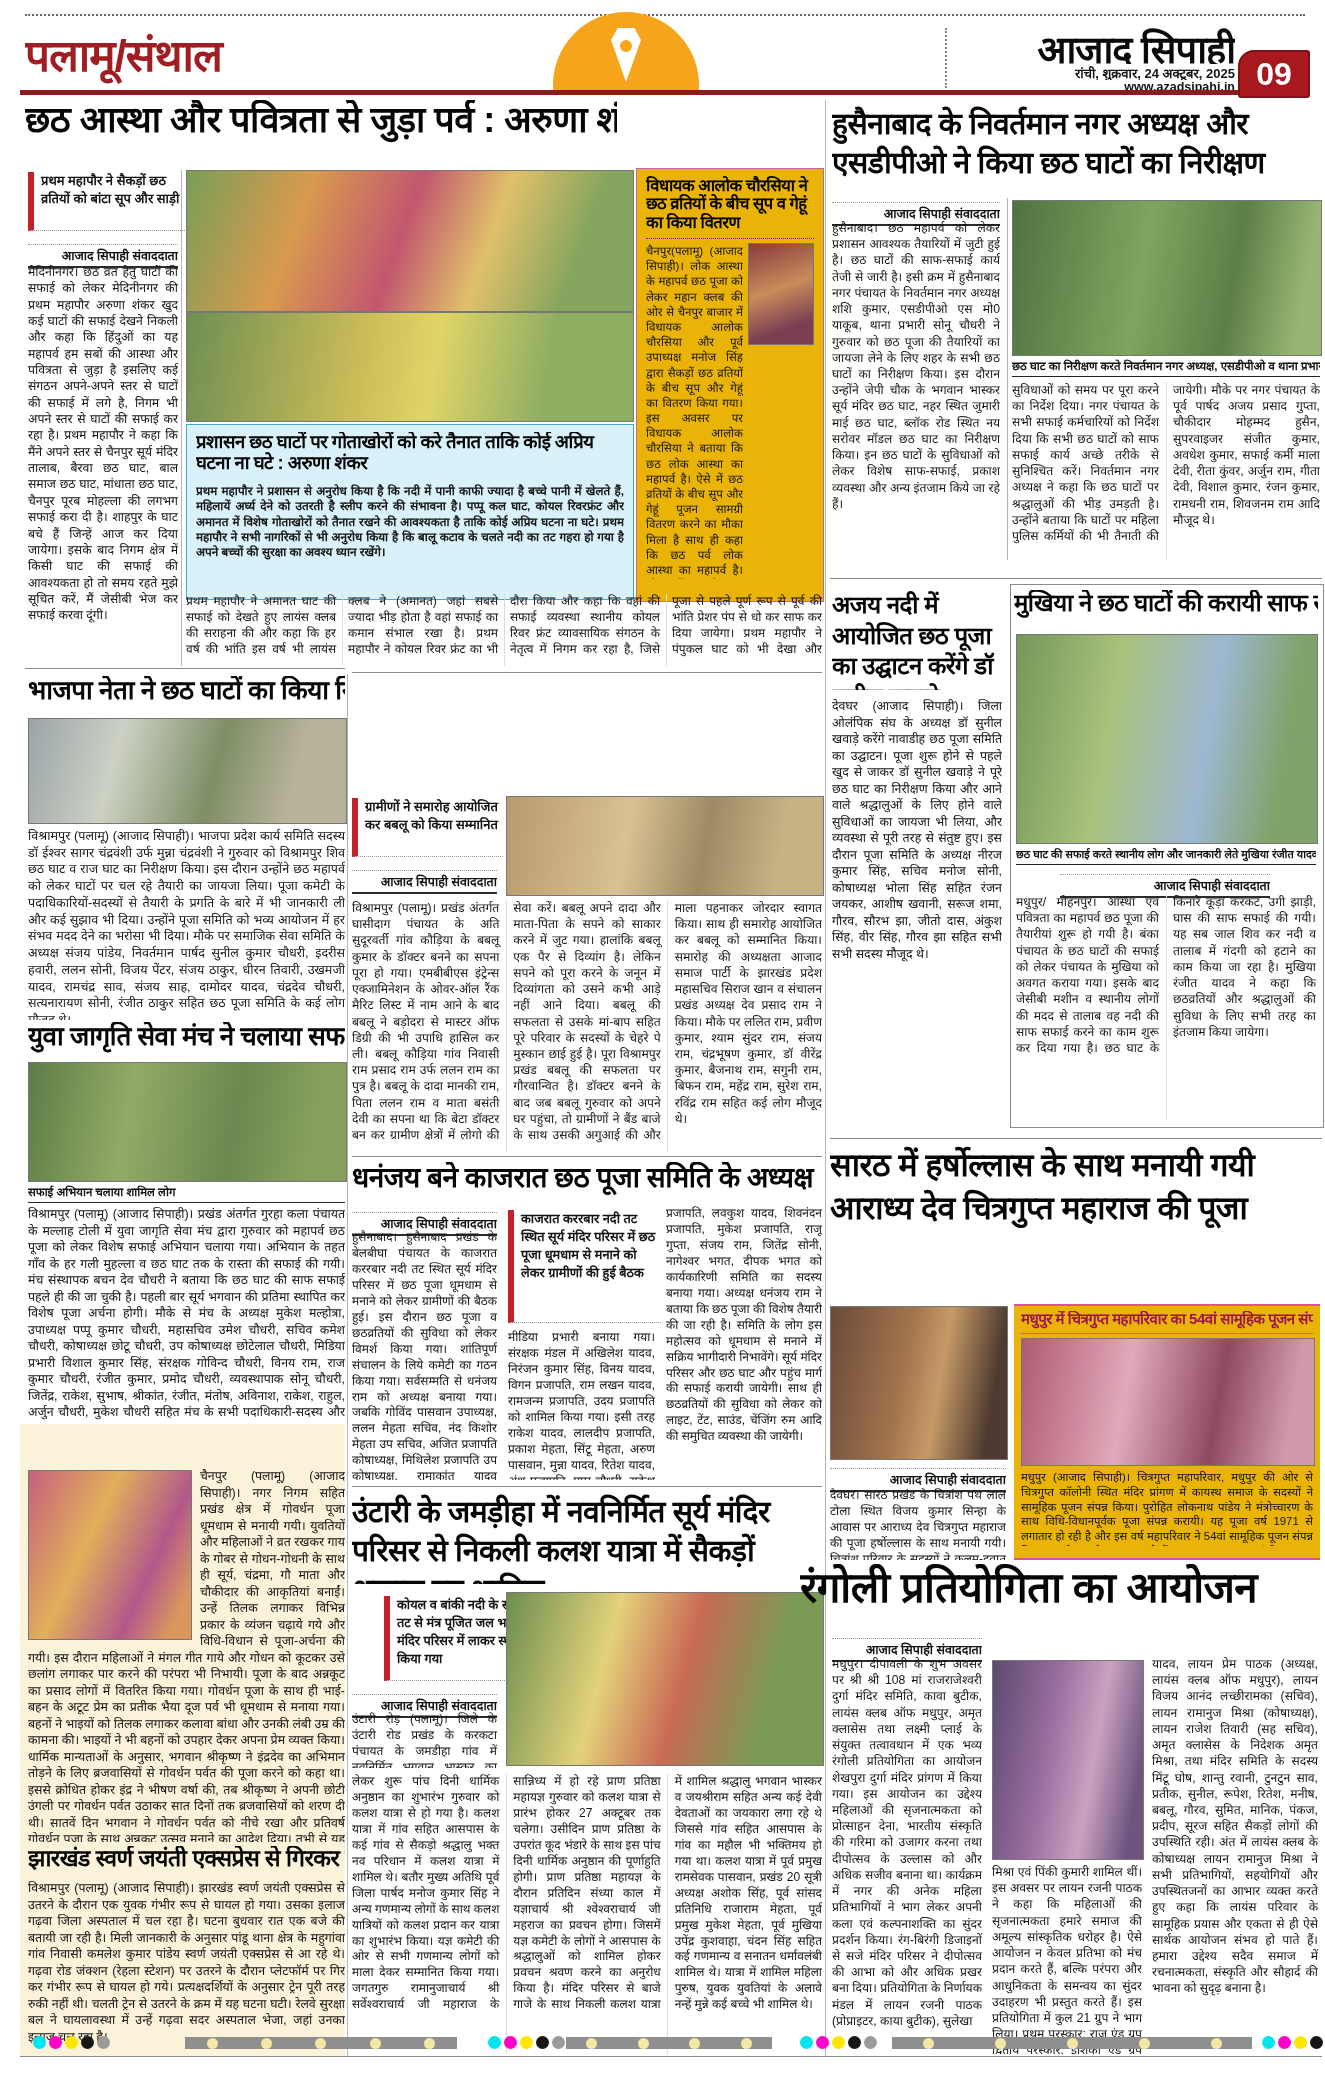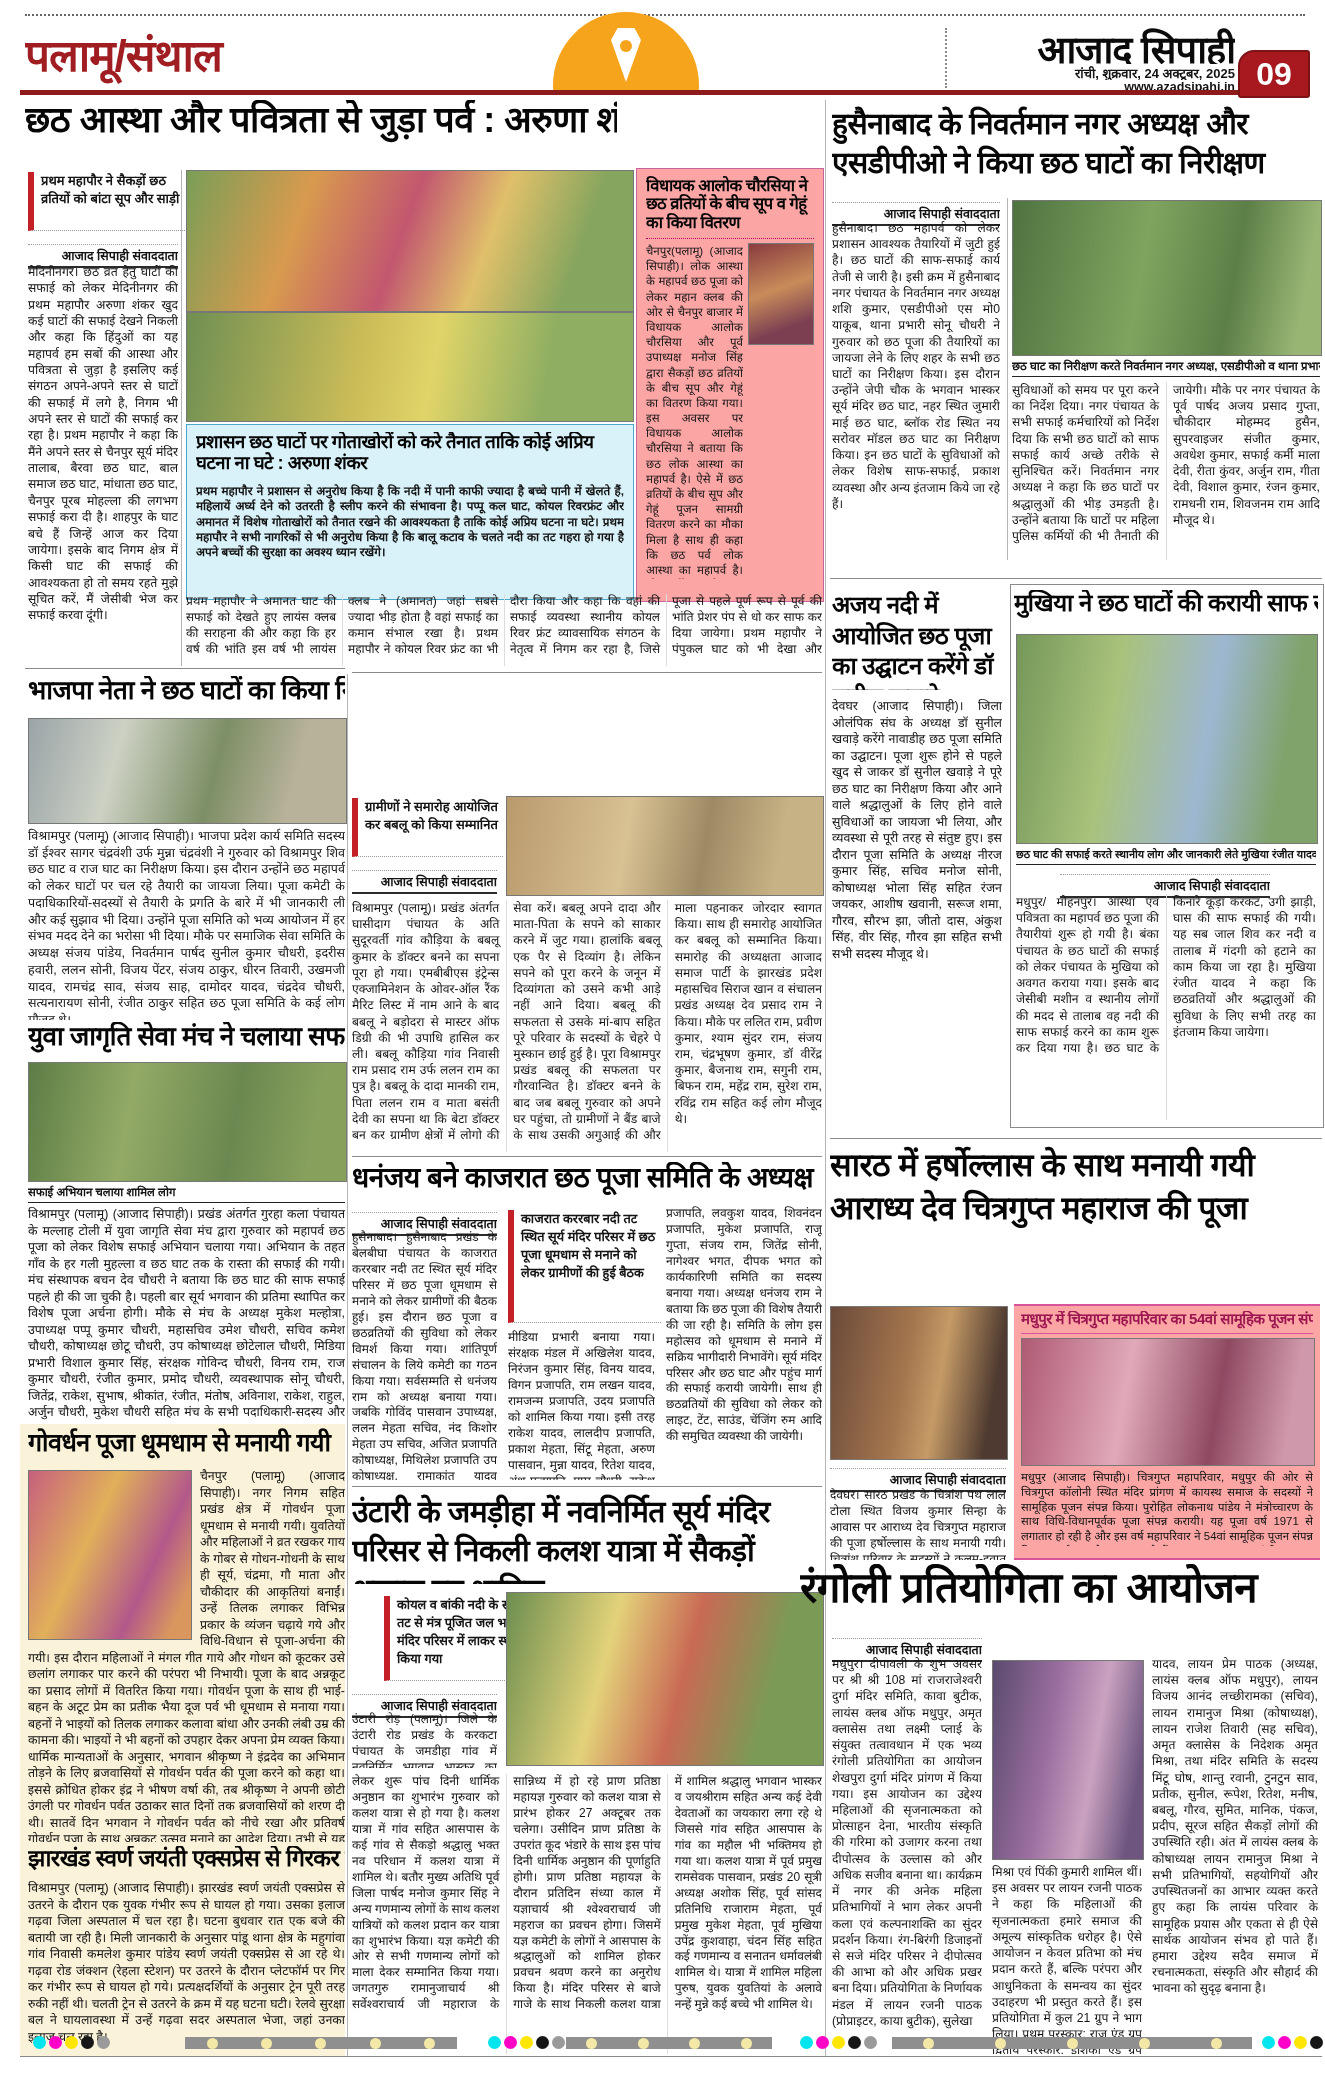"विधायक आलोक चौरसिया ने छठ" .boxpink { background: #fca5a5 -> #eab308 }
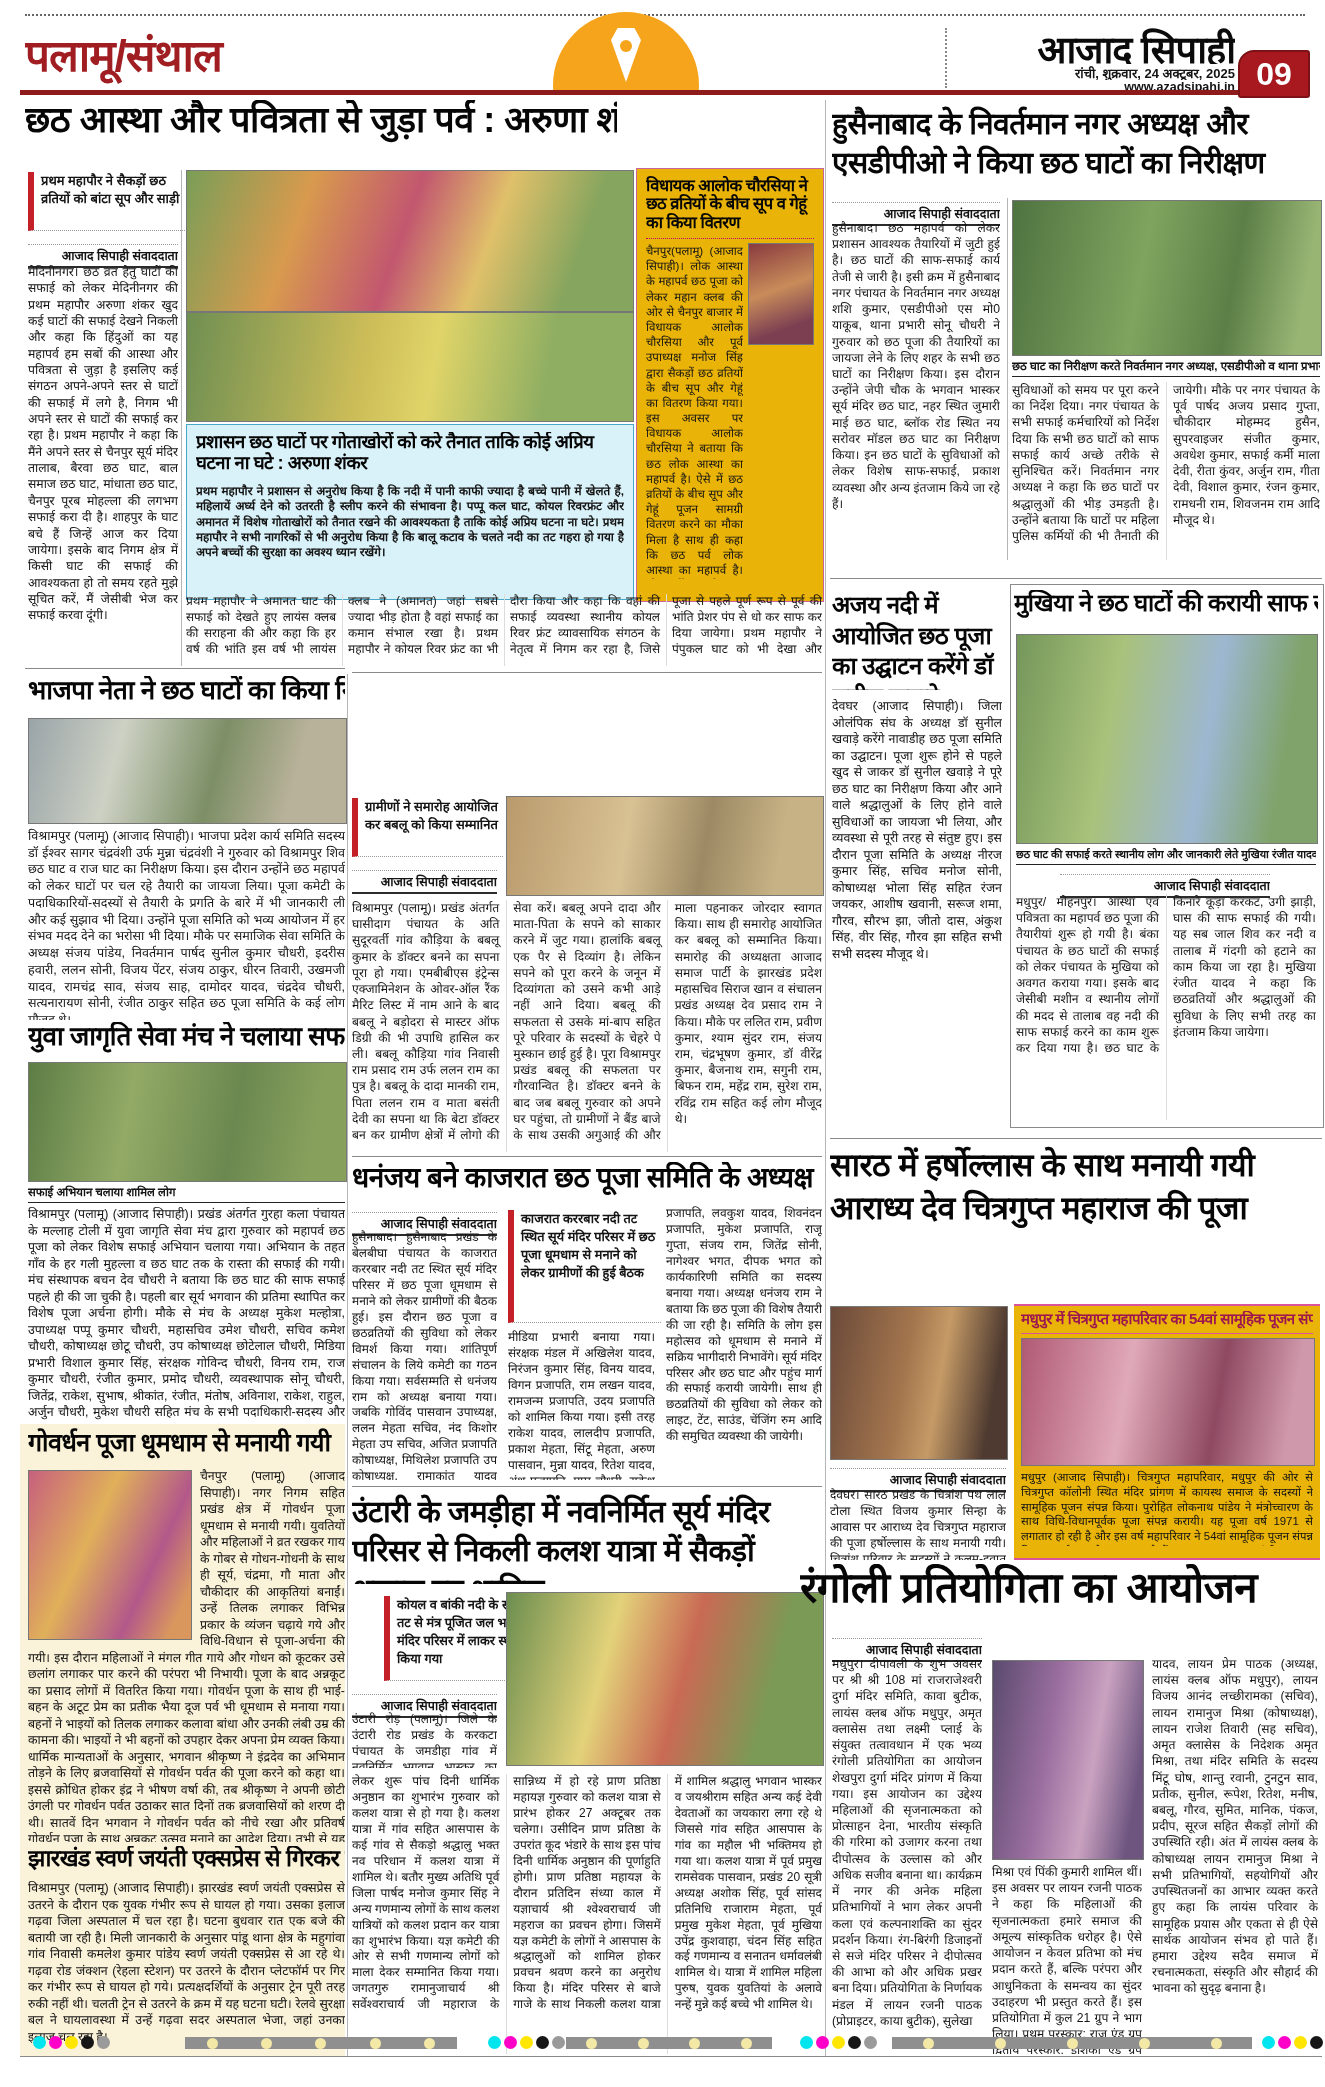"गोवर्धन पूजा धूमधाम से मनायी" div.abs { html: <div>गोवर्धन पूजा धूमधाम से मनायी गयी</div> -> none }
